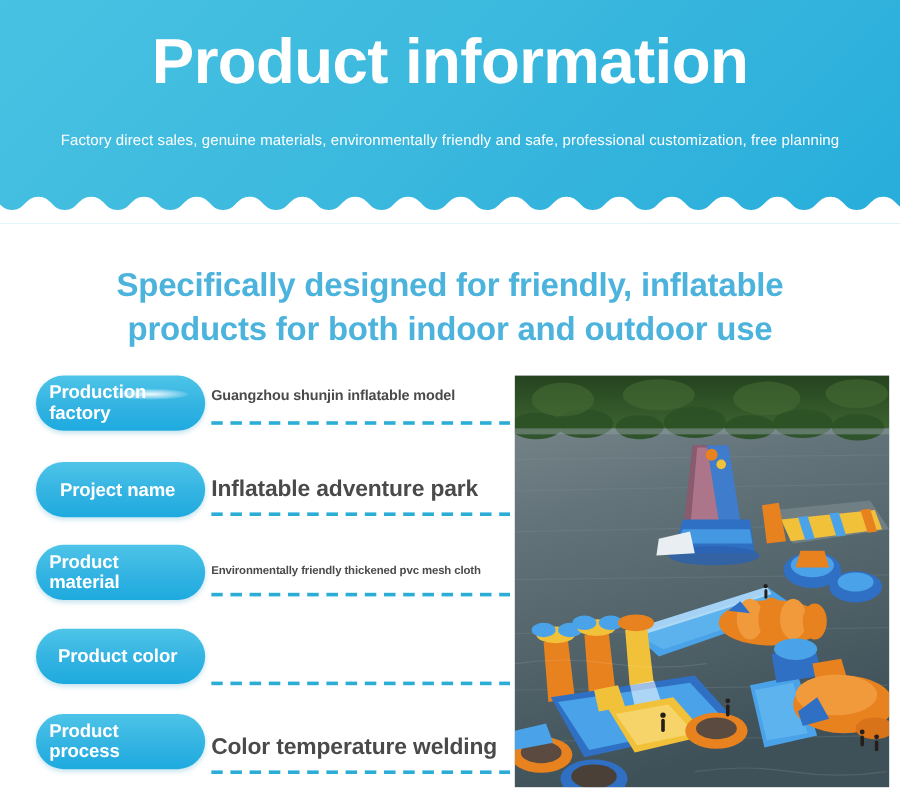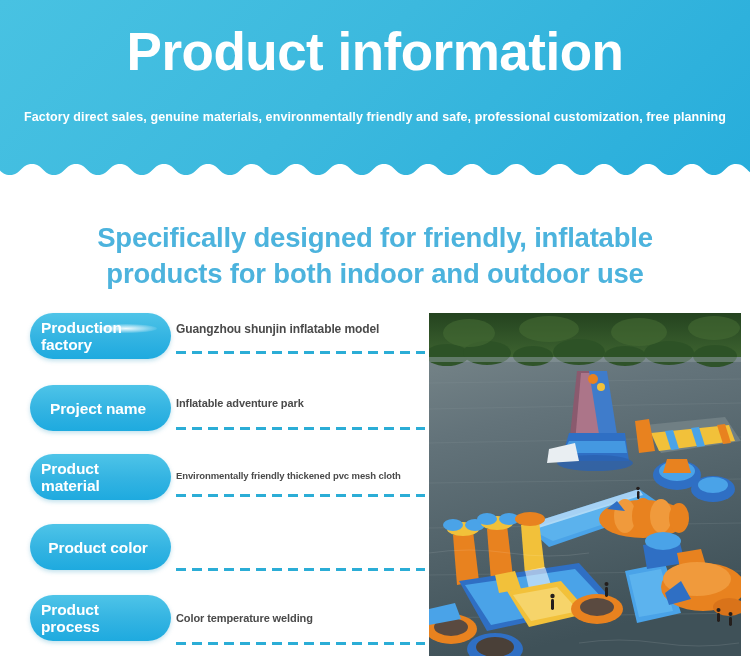"Factory direct sales, genuine materials," .banner-subtitle { font-weight: bold -> normal }
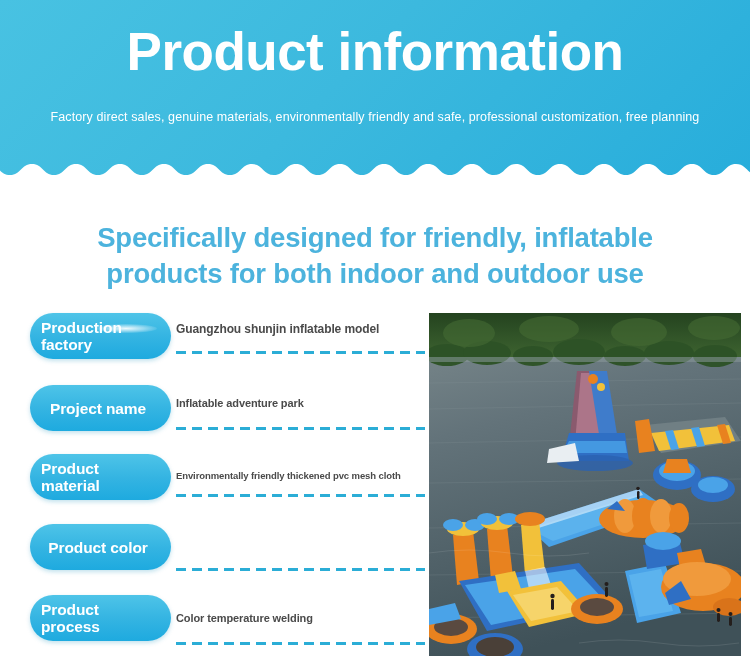"Inflatable adventure park" .spec-value.size-lg { font-size: 11px -> 19px }
